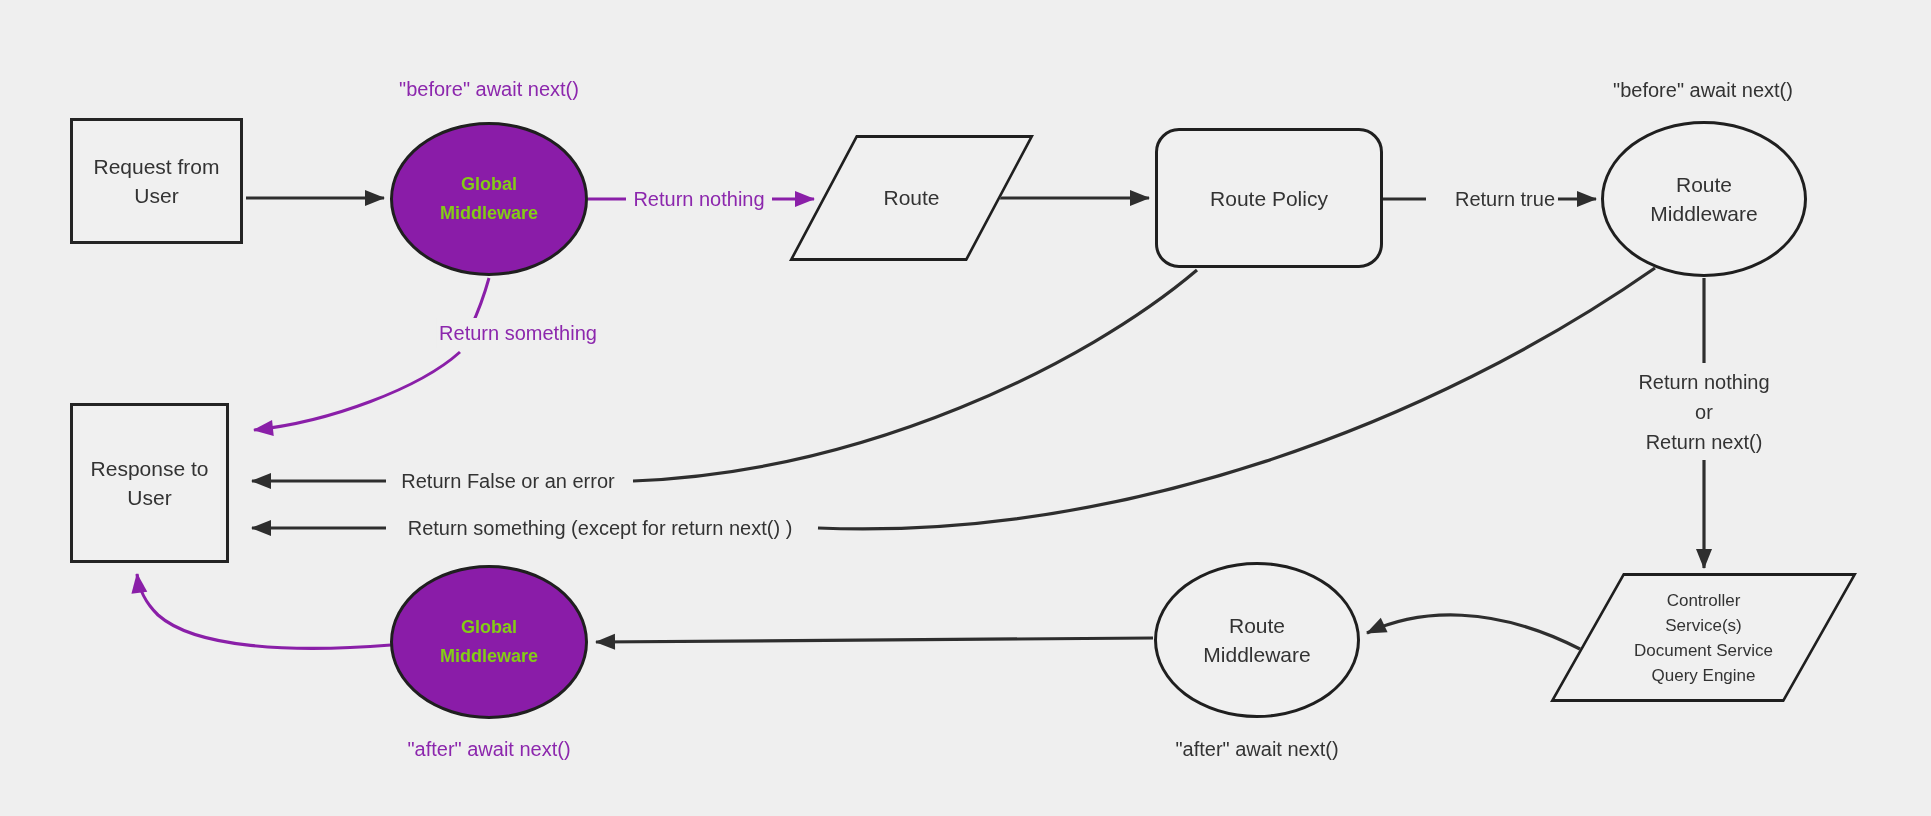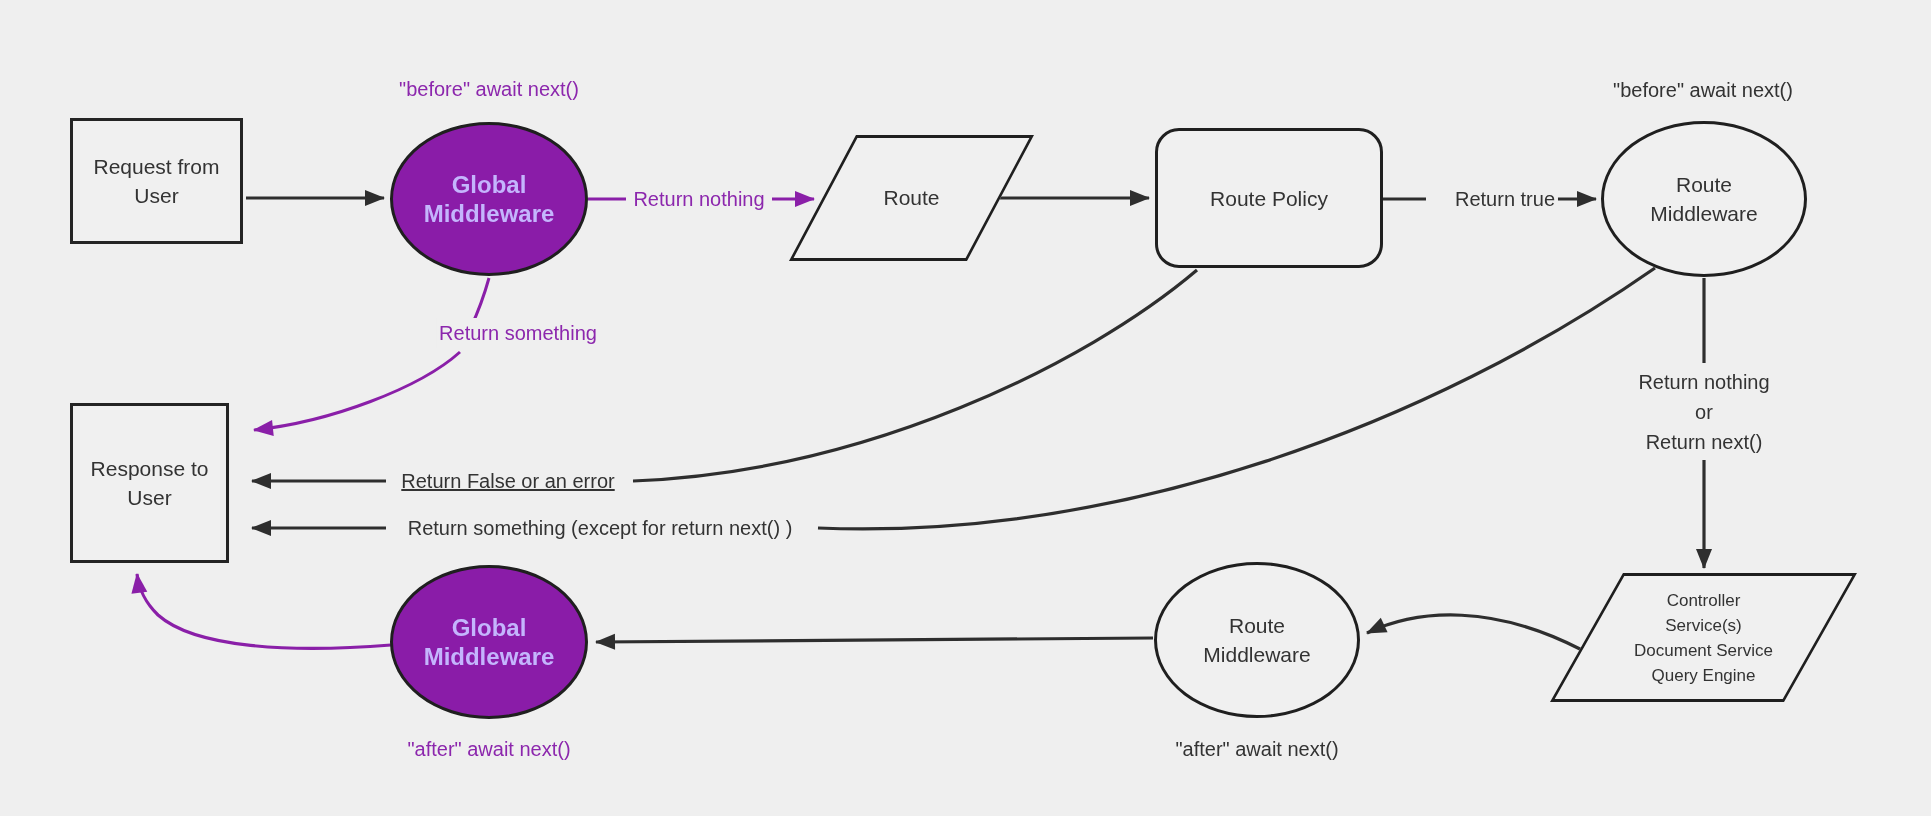"Global" .ellipse-node.purple { color: #c4b5fd -> #84cc16; font-size: 24px -> 18px }
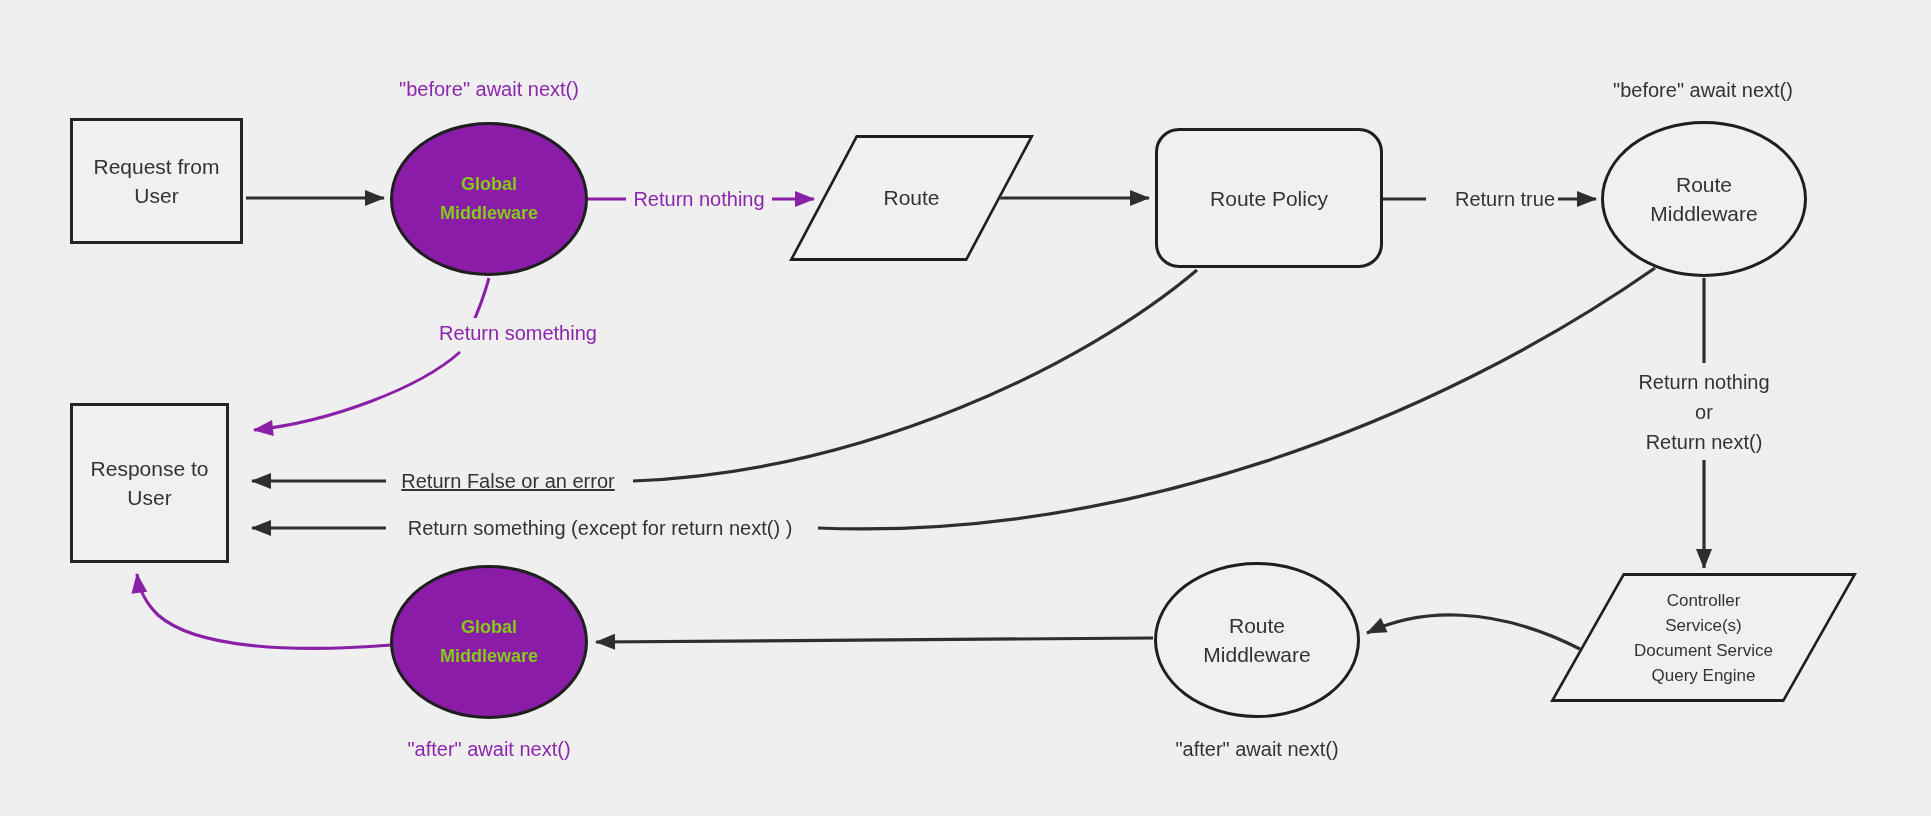"Return False or an error" div.edge-label { text-decoration: underline -> none }
